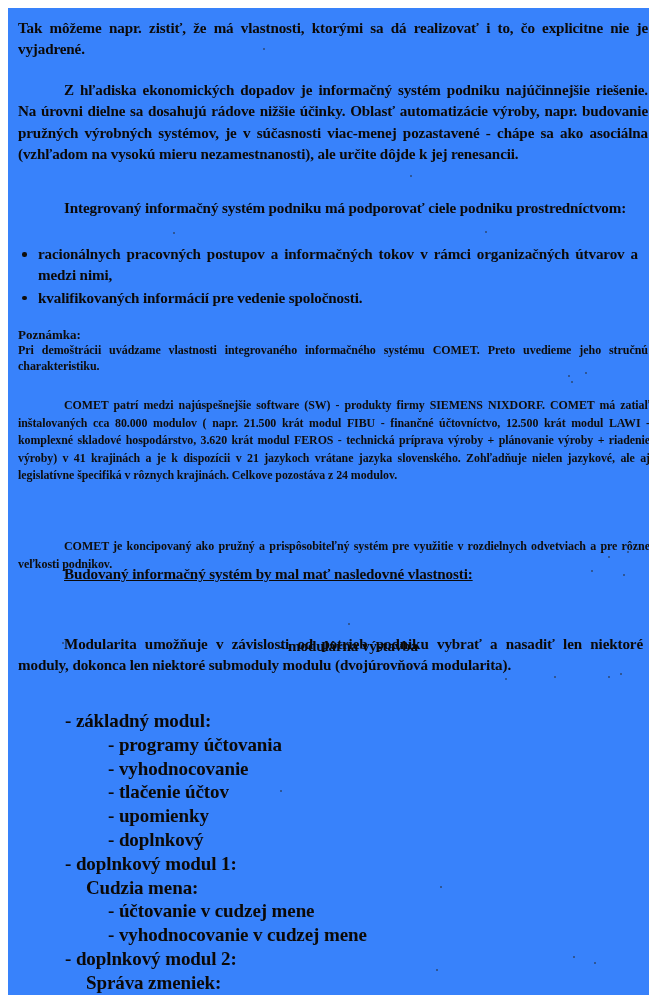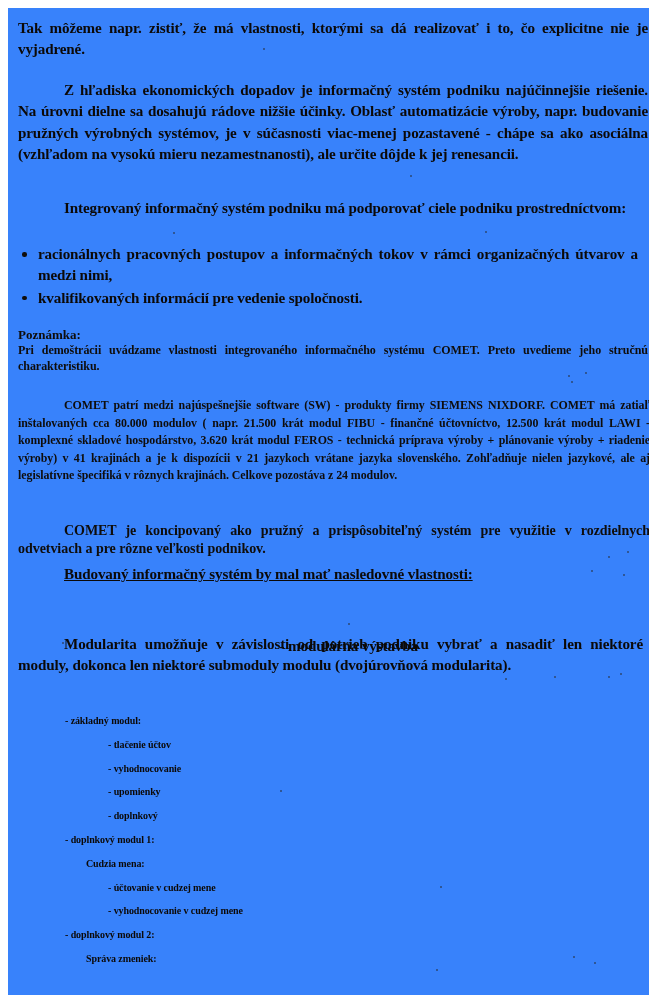"COMET je koncipovaný ako pružný" div.small-note { font-size: 14px -> 12px; top: 514px -> 530px }
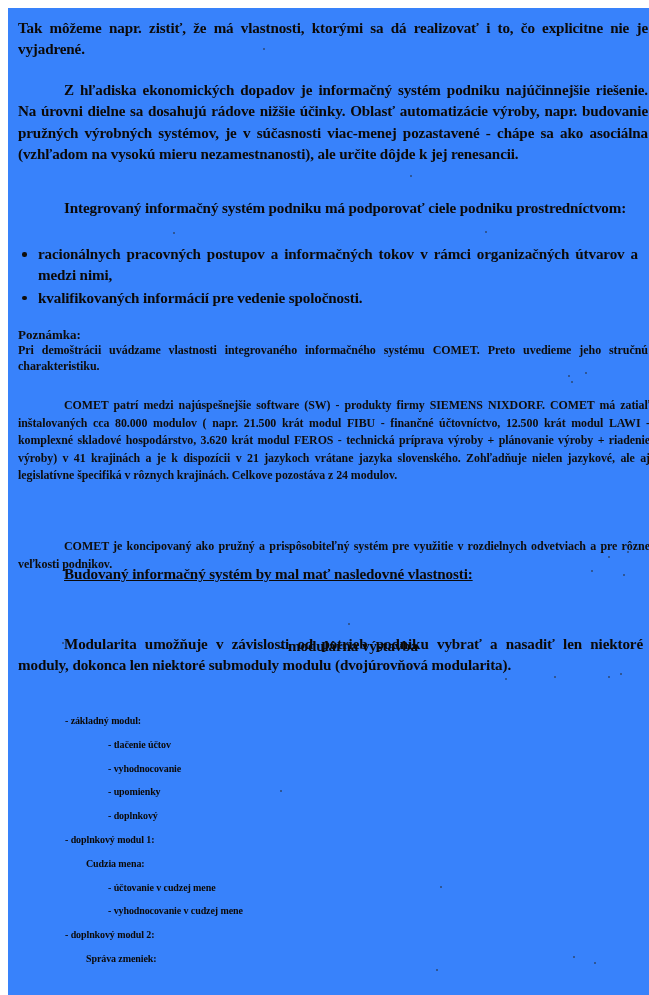"- základný modul:" .outline li { font-size: 10px -> 19px }
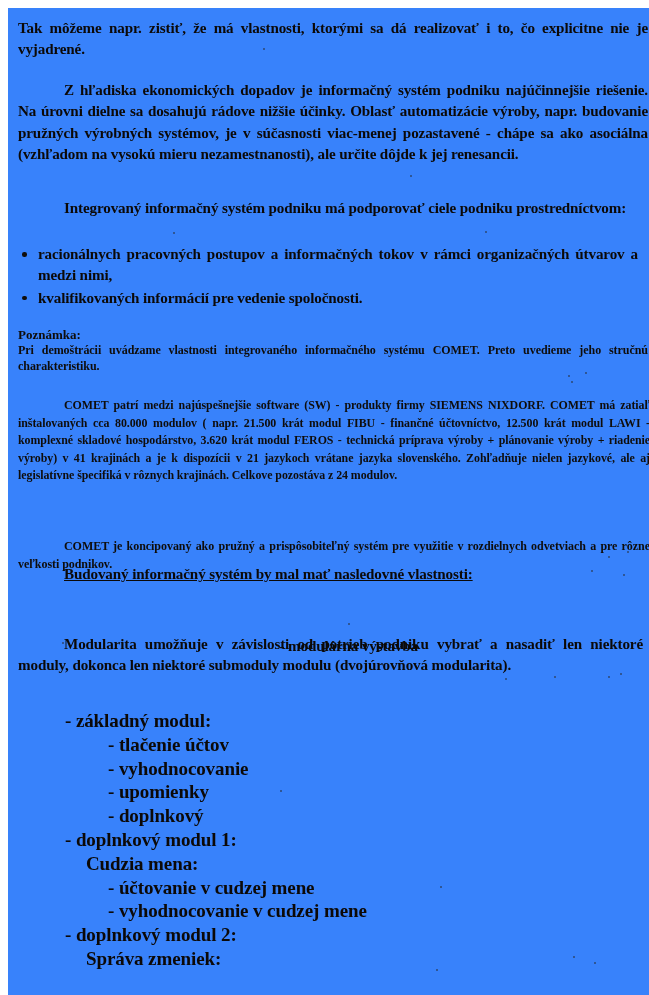"- programy účtovania" li.lvl3 { html: none -> <li>- programy účtovania</li> }
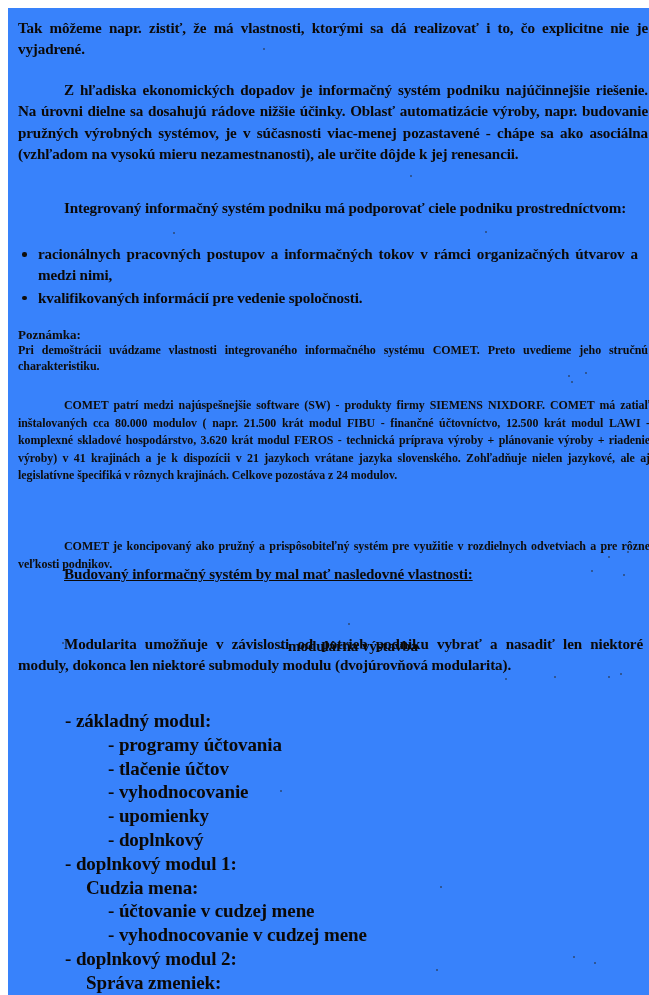"- tlačenie účtov" li.lvl3 { order: before "- vyhodnocovanie" -> after "- vyhodnocovanie" }
